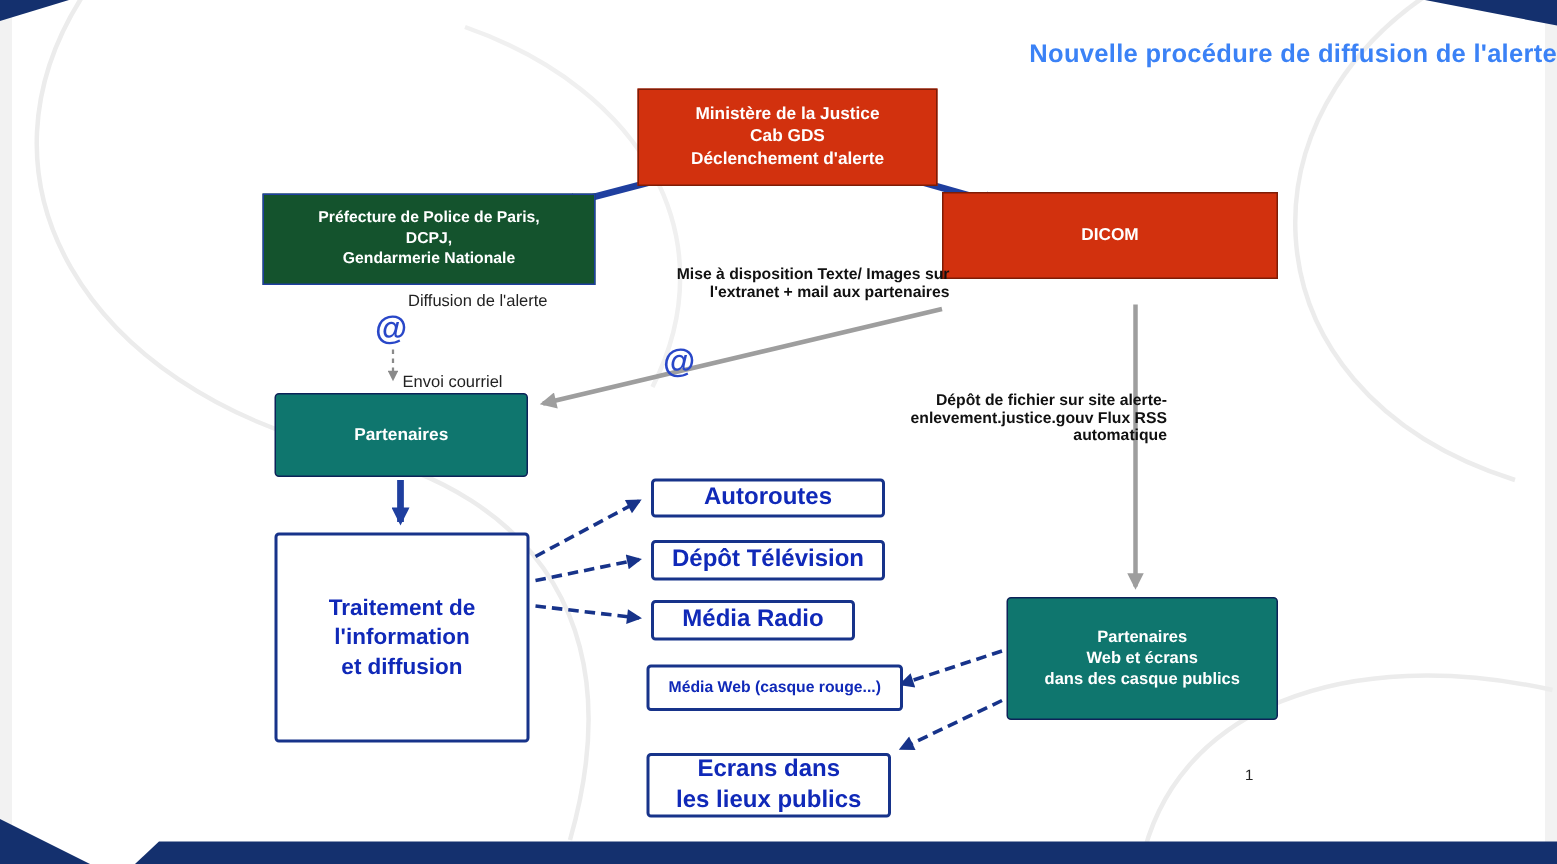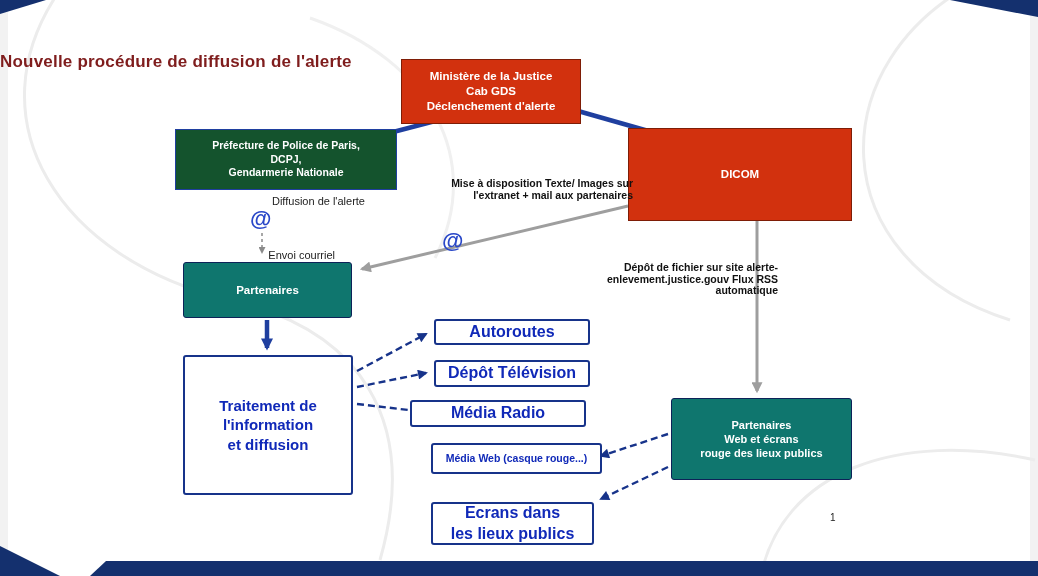"Nouvelle procédure de diffusion de" .title { color: #7f1d1d -> #3b82f6; margin-top: 26px -> none; text-align: left -> right }
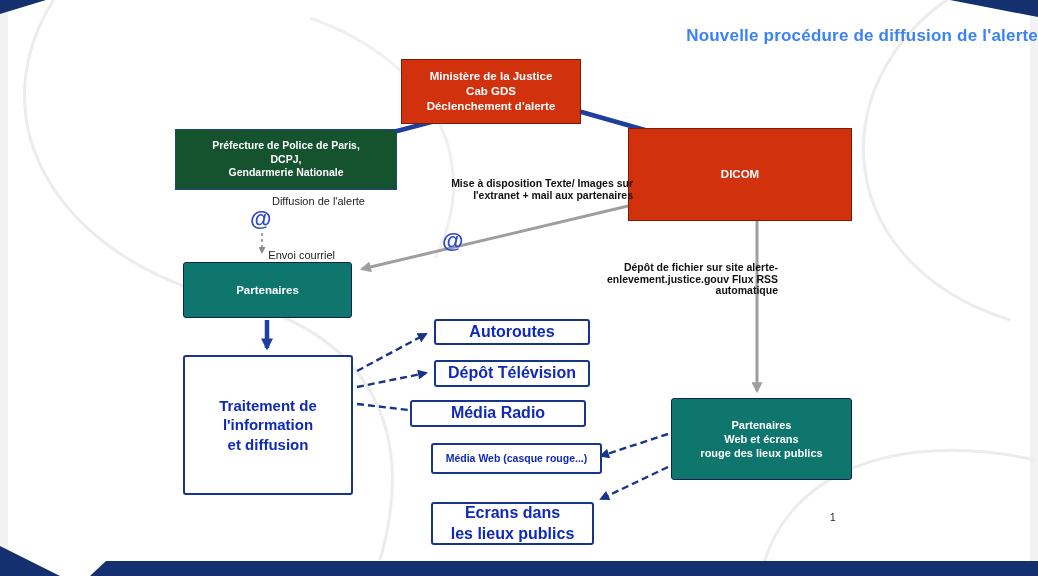"Ministère de la Justice" div.box { left: 401px -> 425px; width: 180px -> 200px }
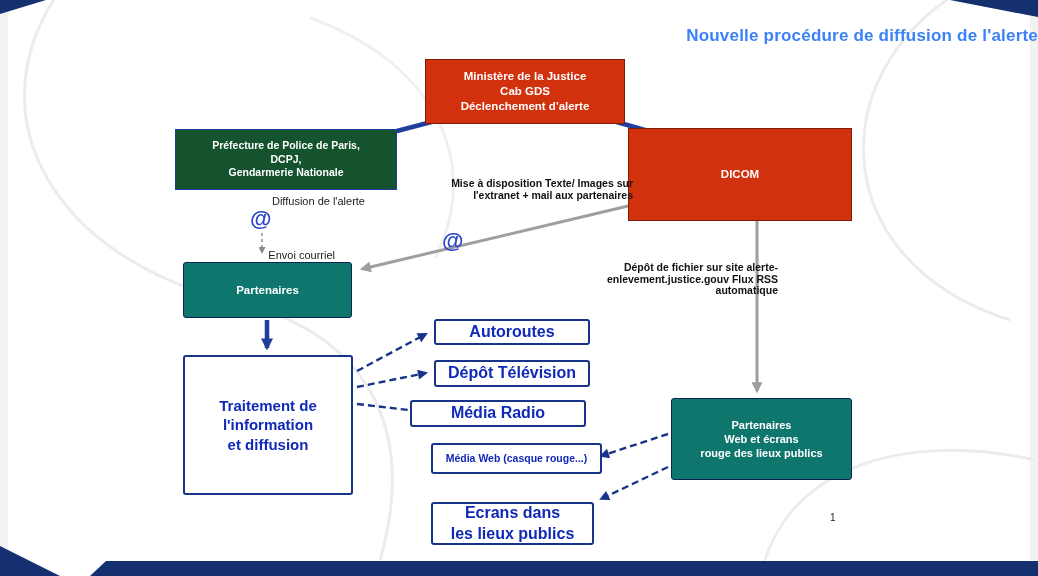"DICOM" div.box { height: 93px -> 58px }
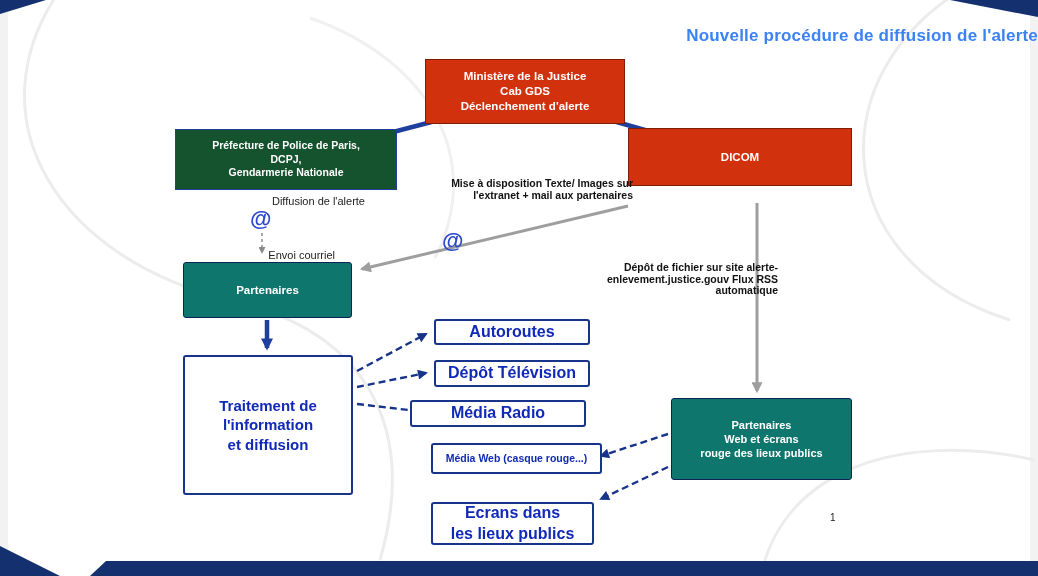"Média Radio" div.box { left: 410px -> 434px; width: 176px -> 136px }
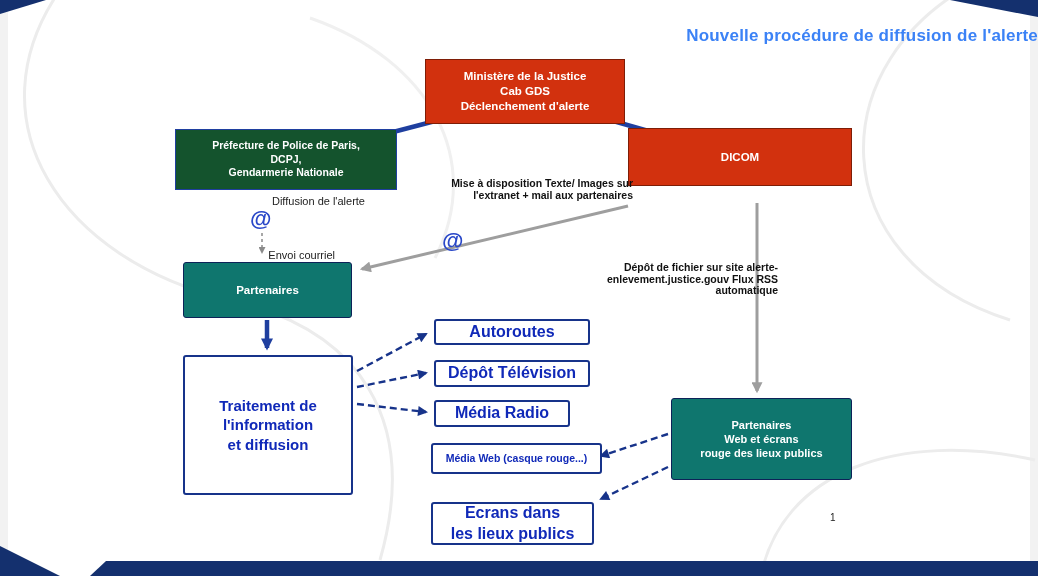"rouge des lieux publics" span.ln { text: rouge des lieux -> dans des casque }
